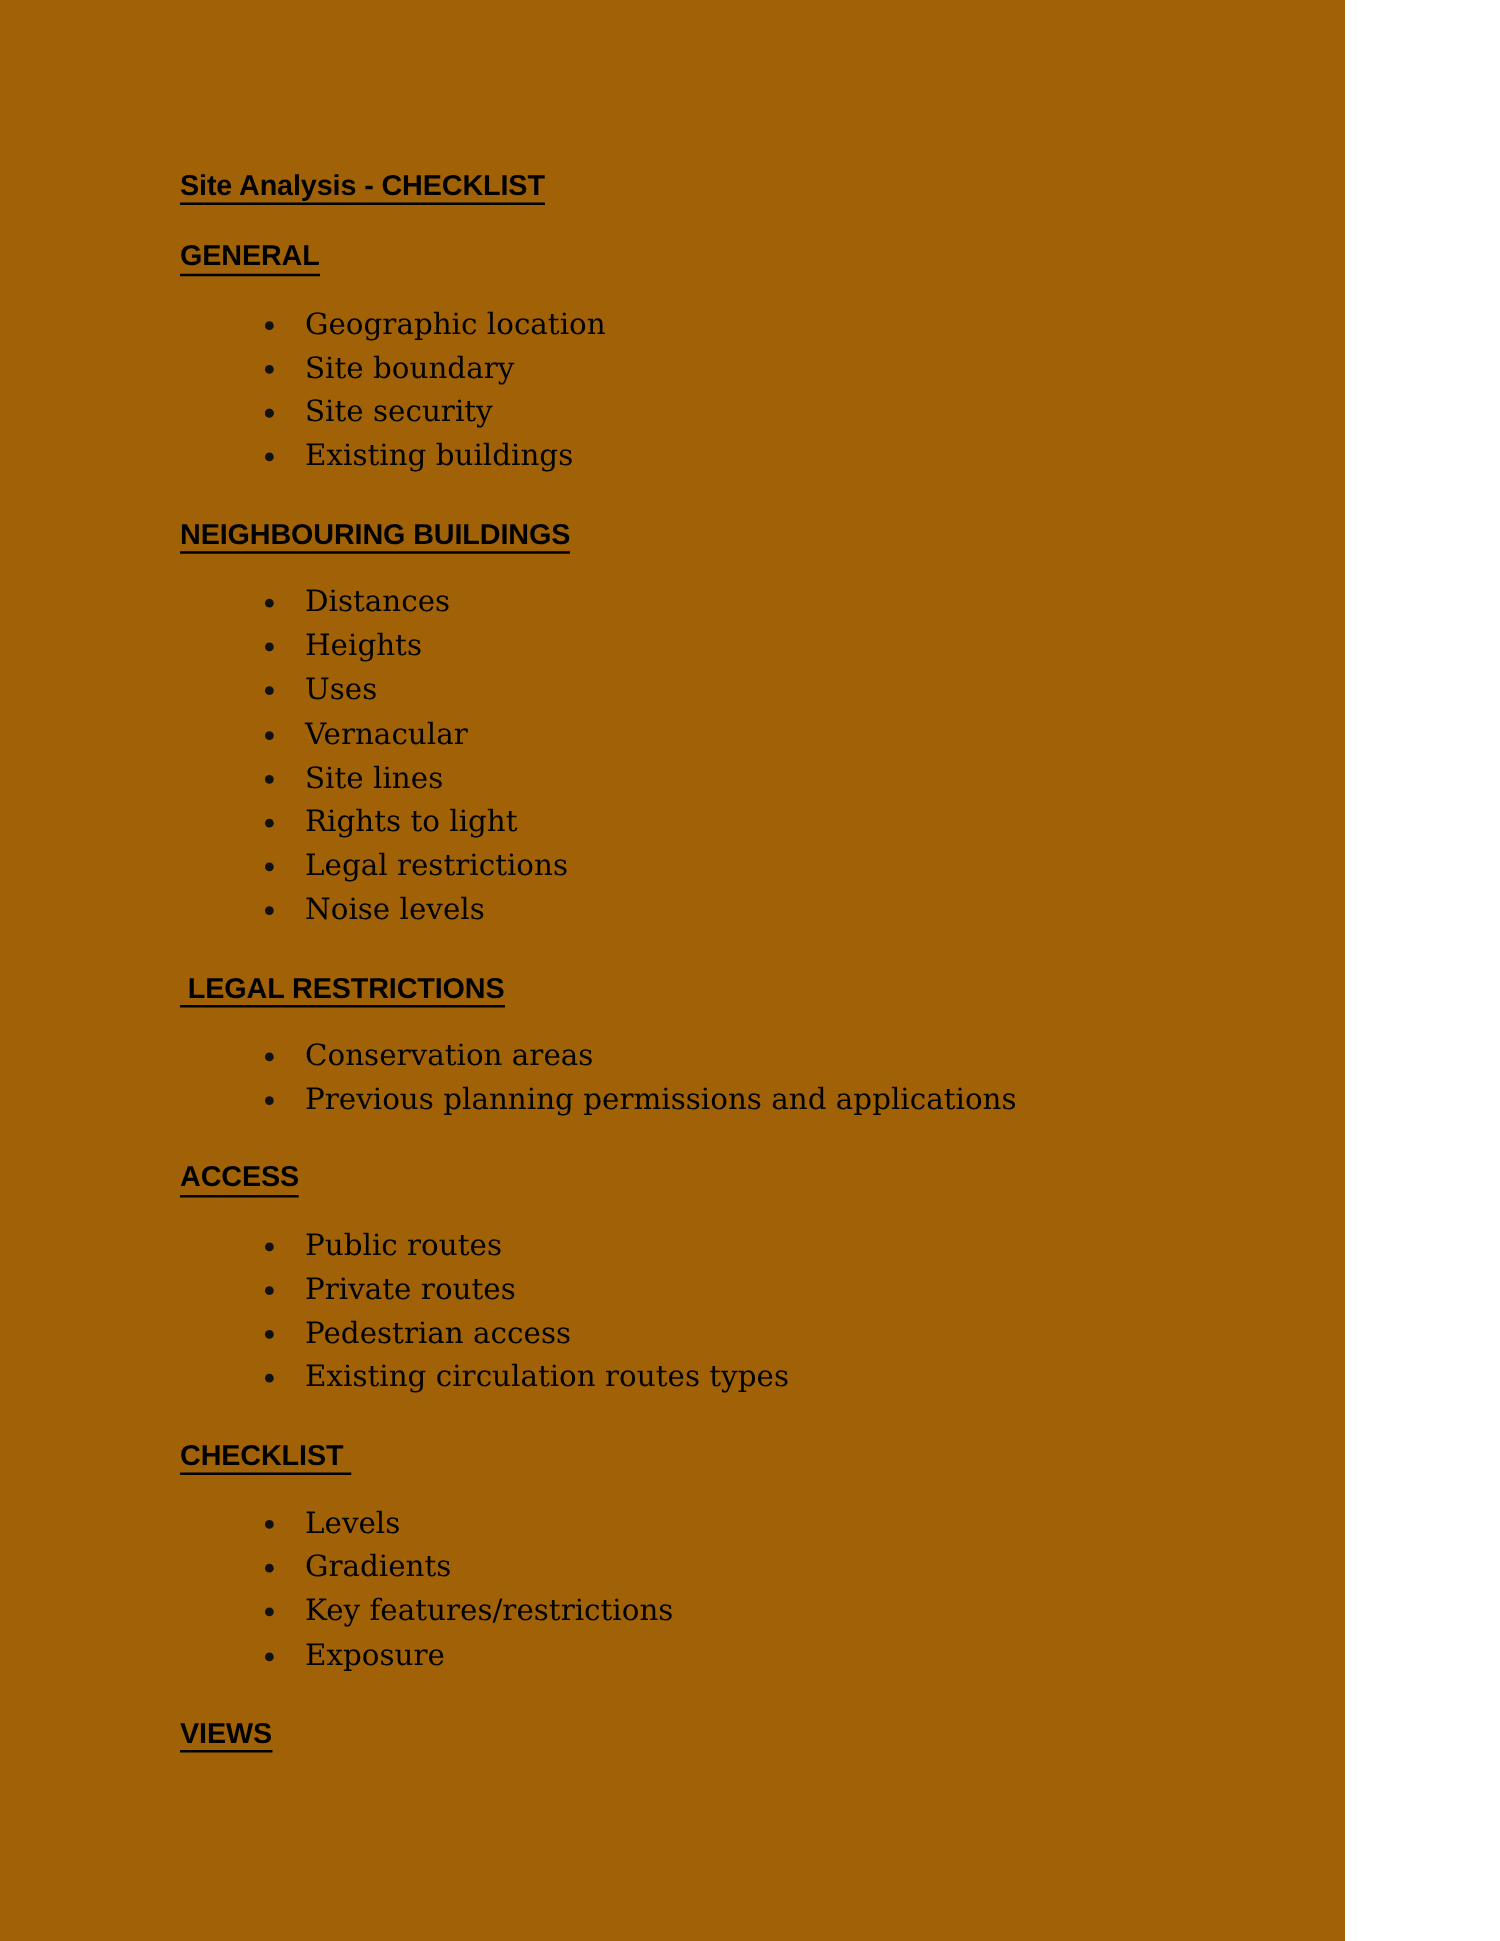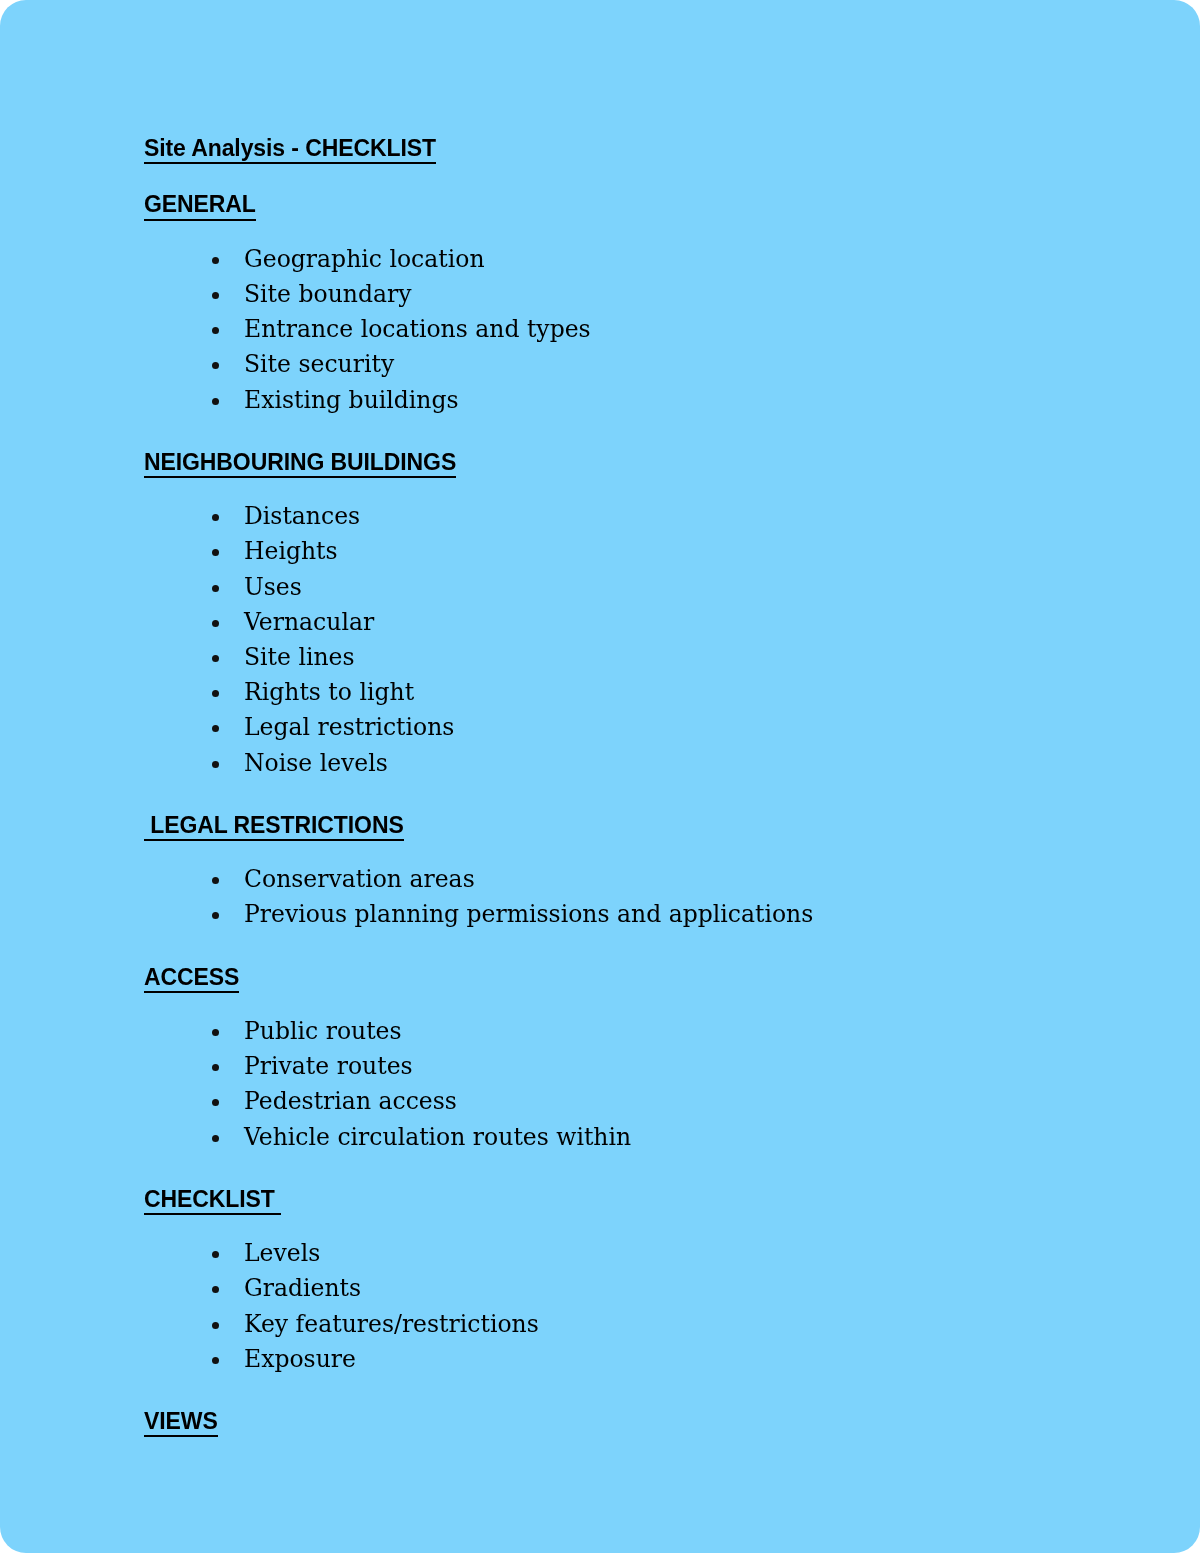"Site Analysis - CHECKLIST" .page { background: #7dd3fc -> #a16207; border-radius: 26px -> none; width: 1200px -> 1076px }
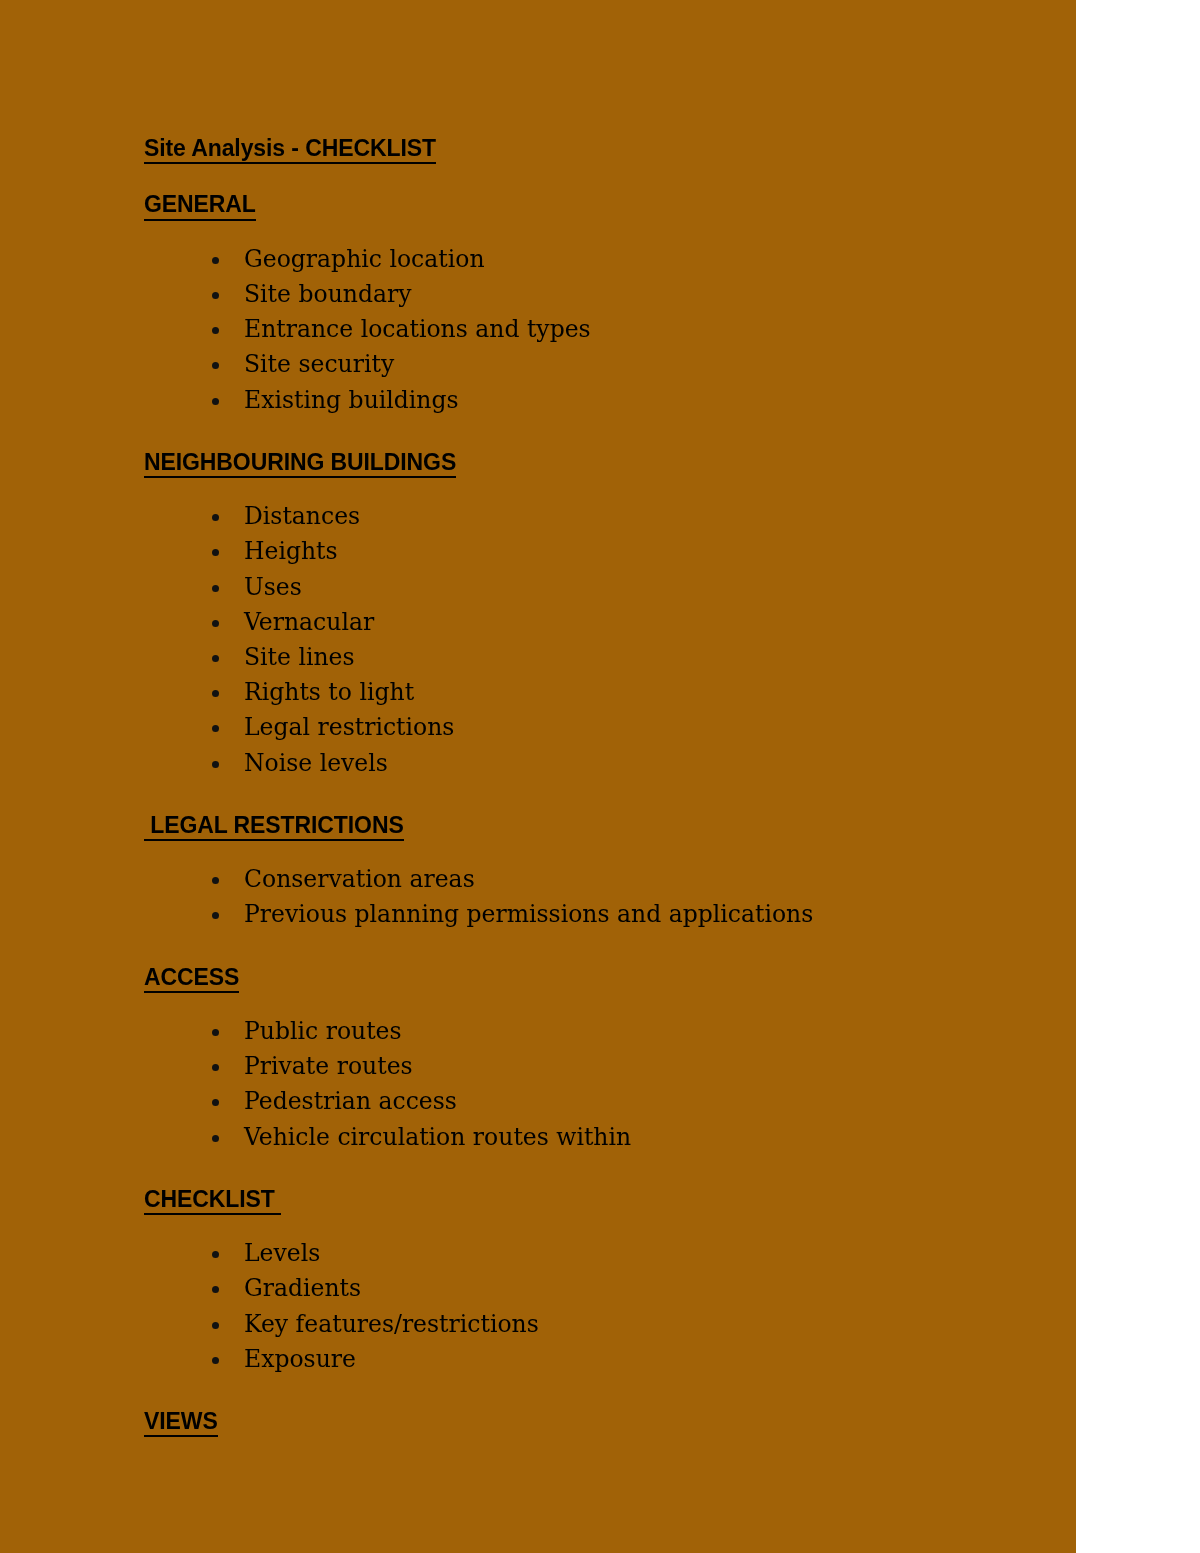"Entrance locations and types" span { html: <span>Entrance locations and types</span> -> none }
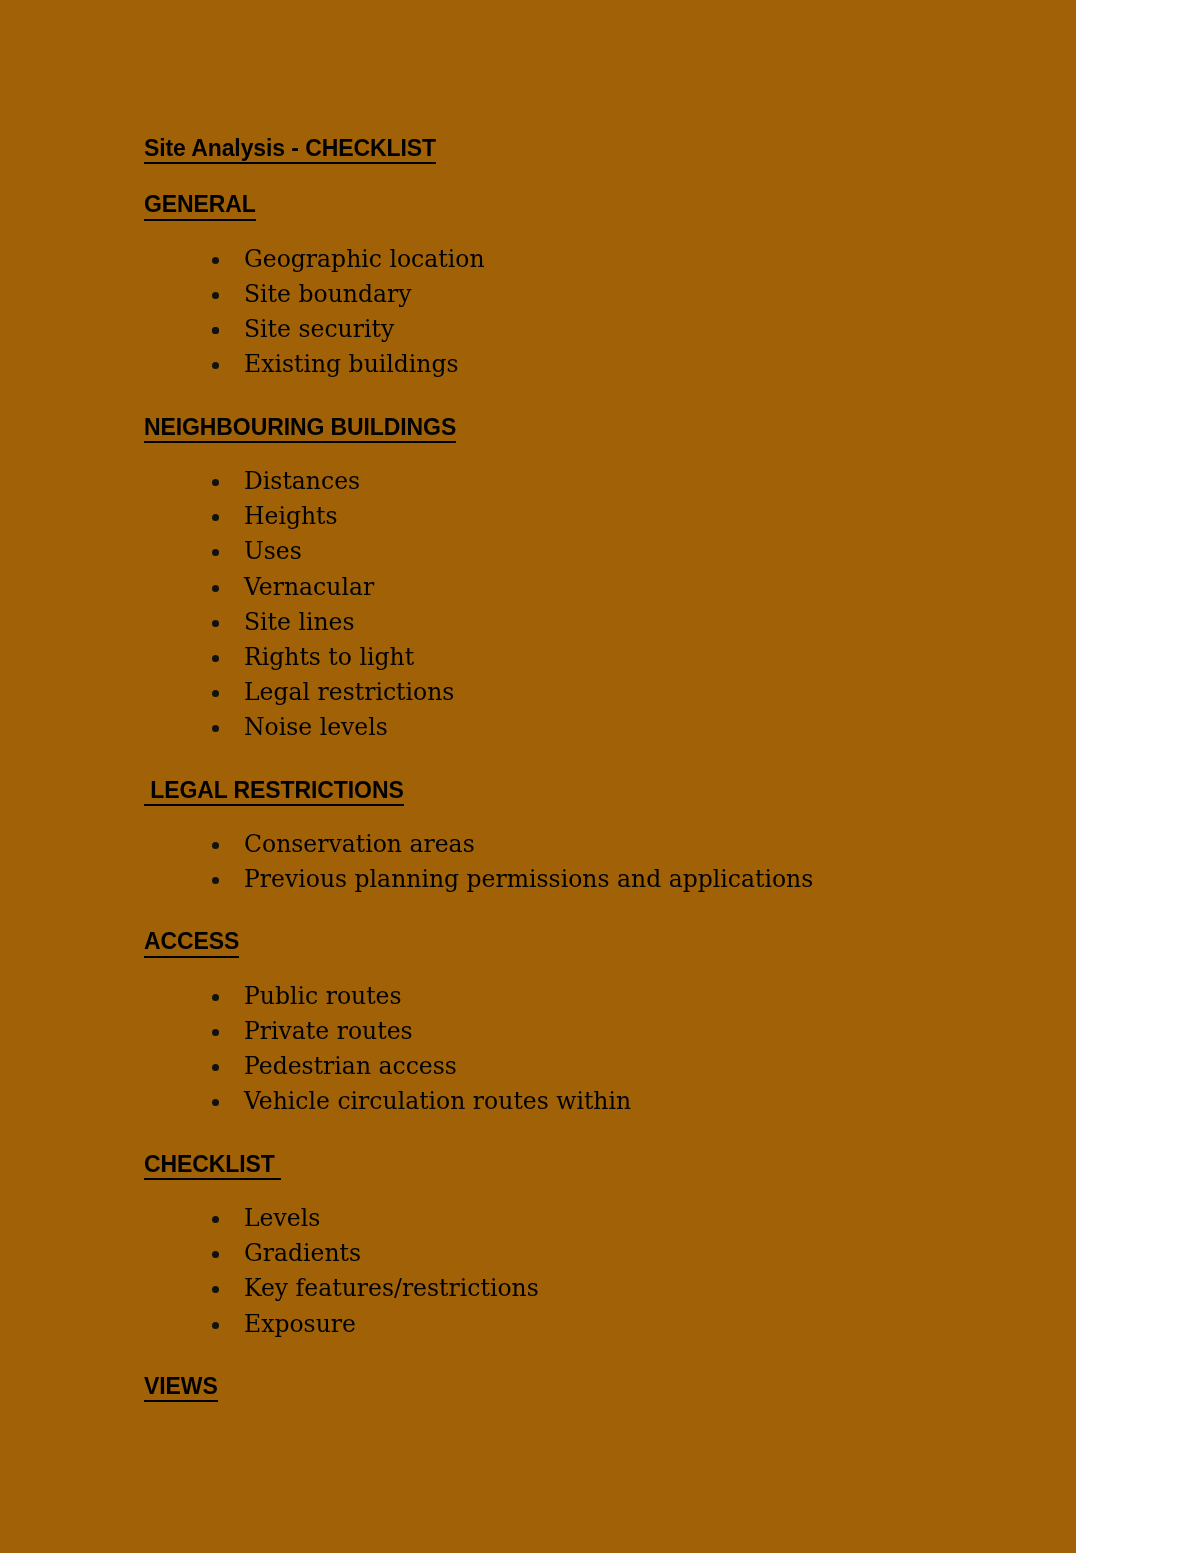"Vehicle circulation routes within" span { text: Vehicle circulation routes within -> Existing circulation routes types }
